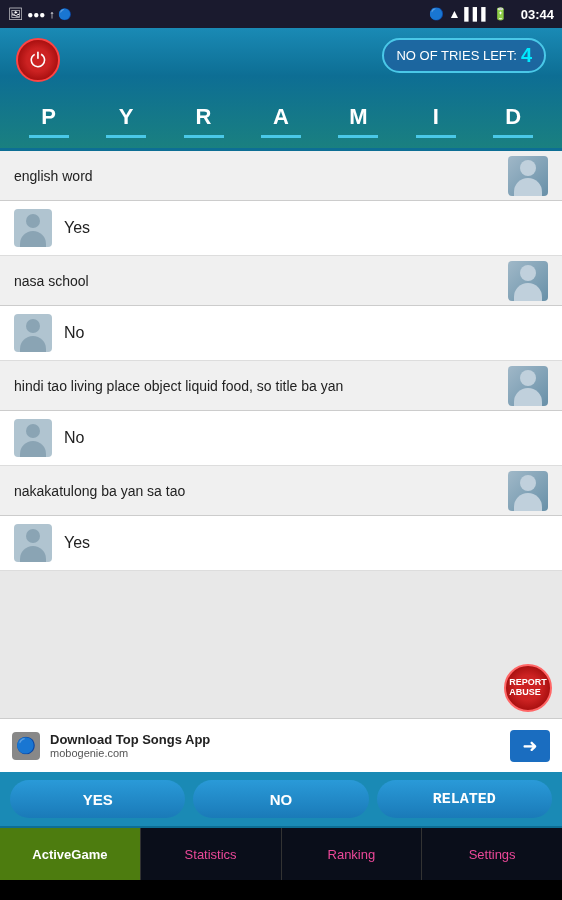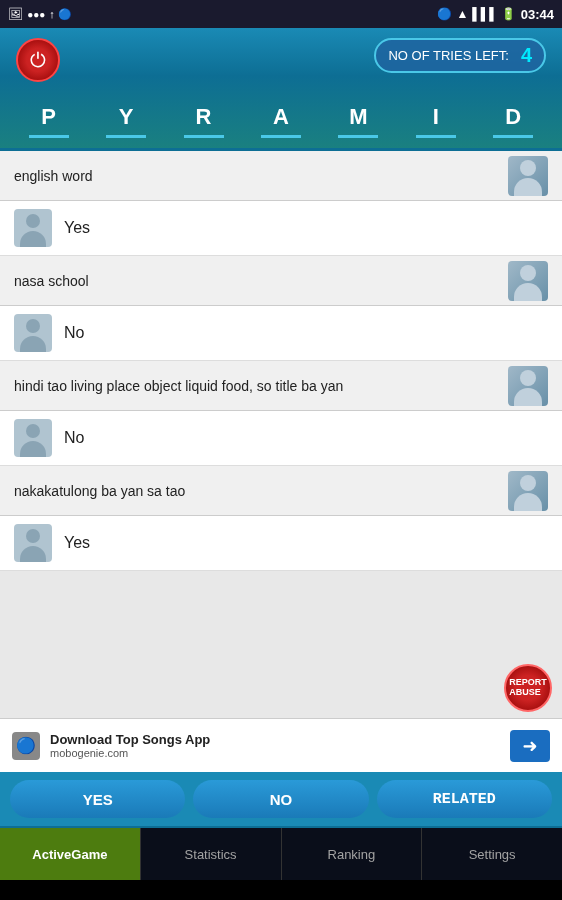"03:44" .status-time { margin-left: none -> 8px }
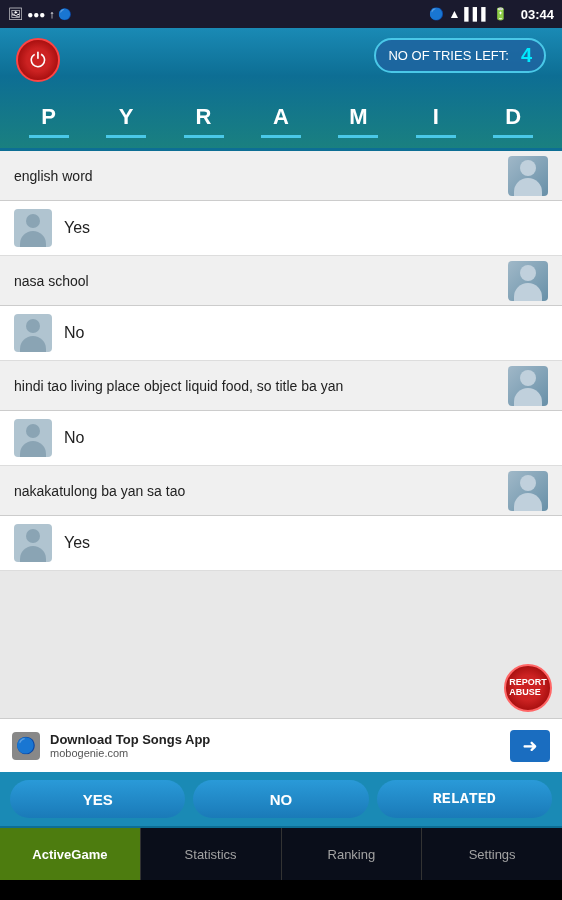"NO OF TRIES LEFT:" .tries-badge { gap: 12px -> 4px }
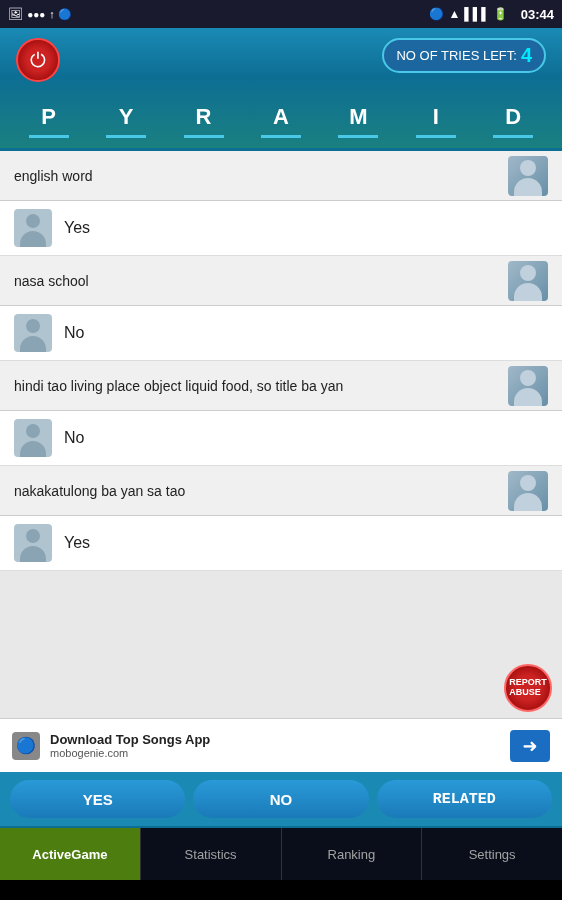"Statistics" .nav-item:not(.active) { color: #a3a3a3 -> #ec4899 }
